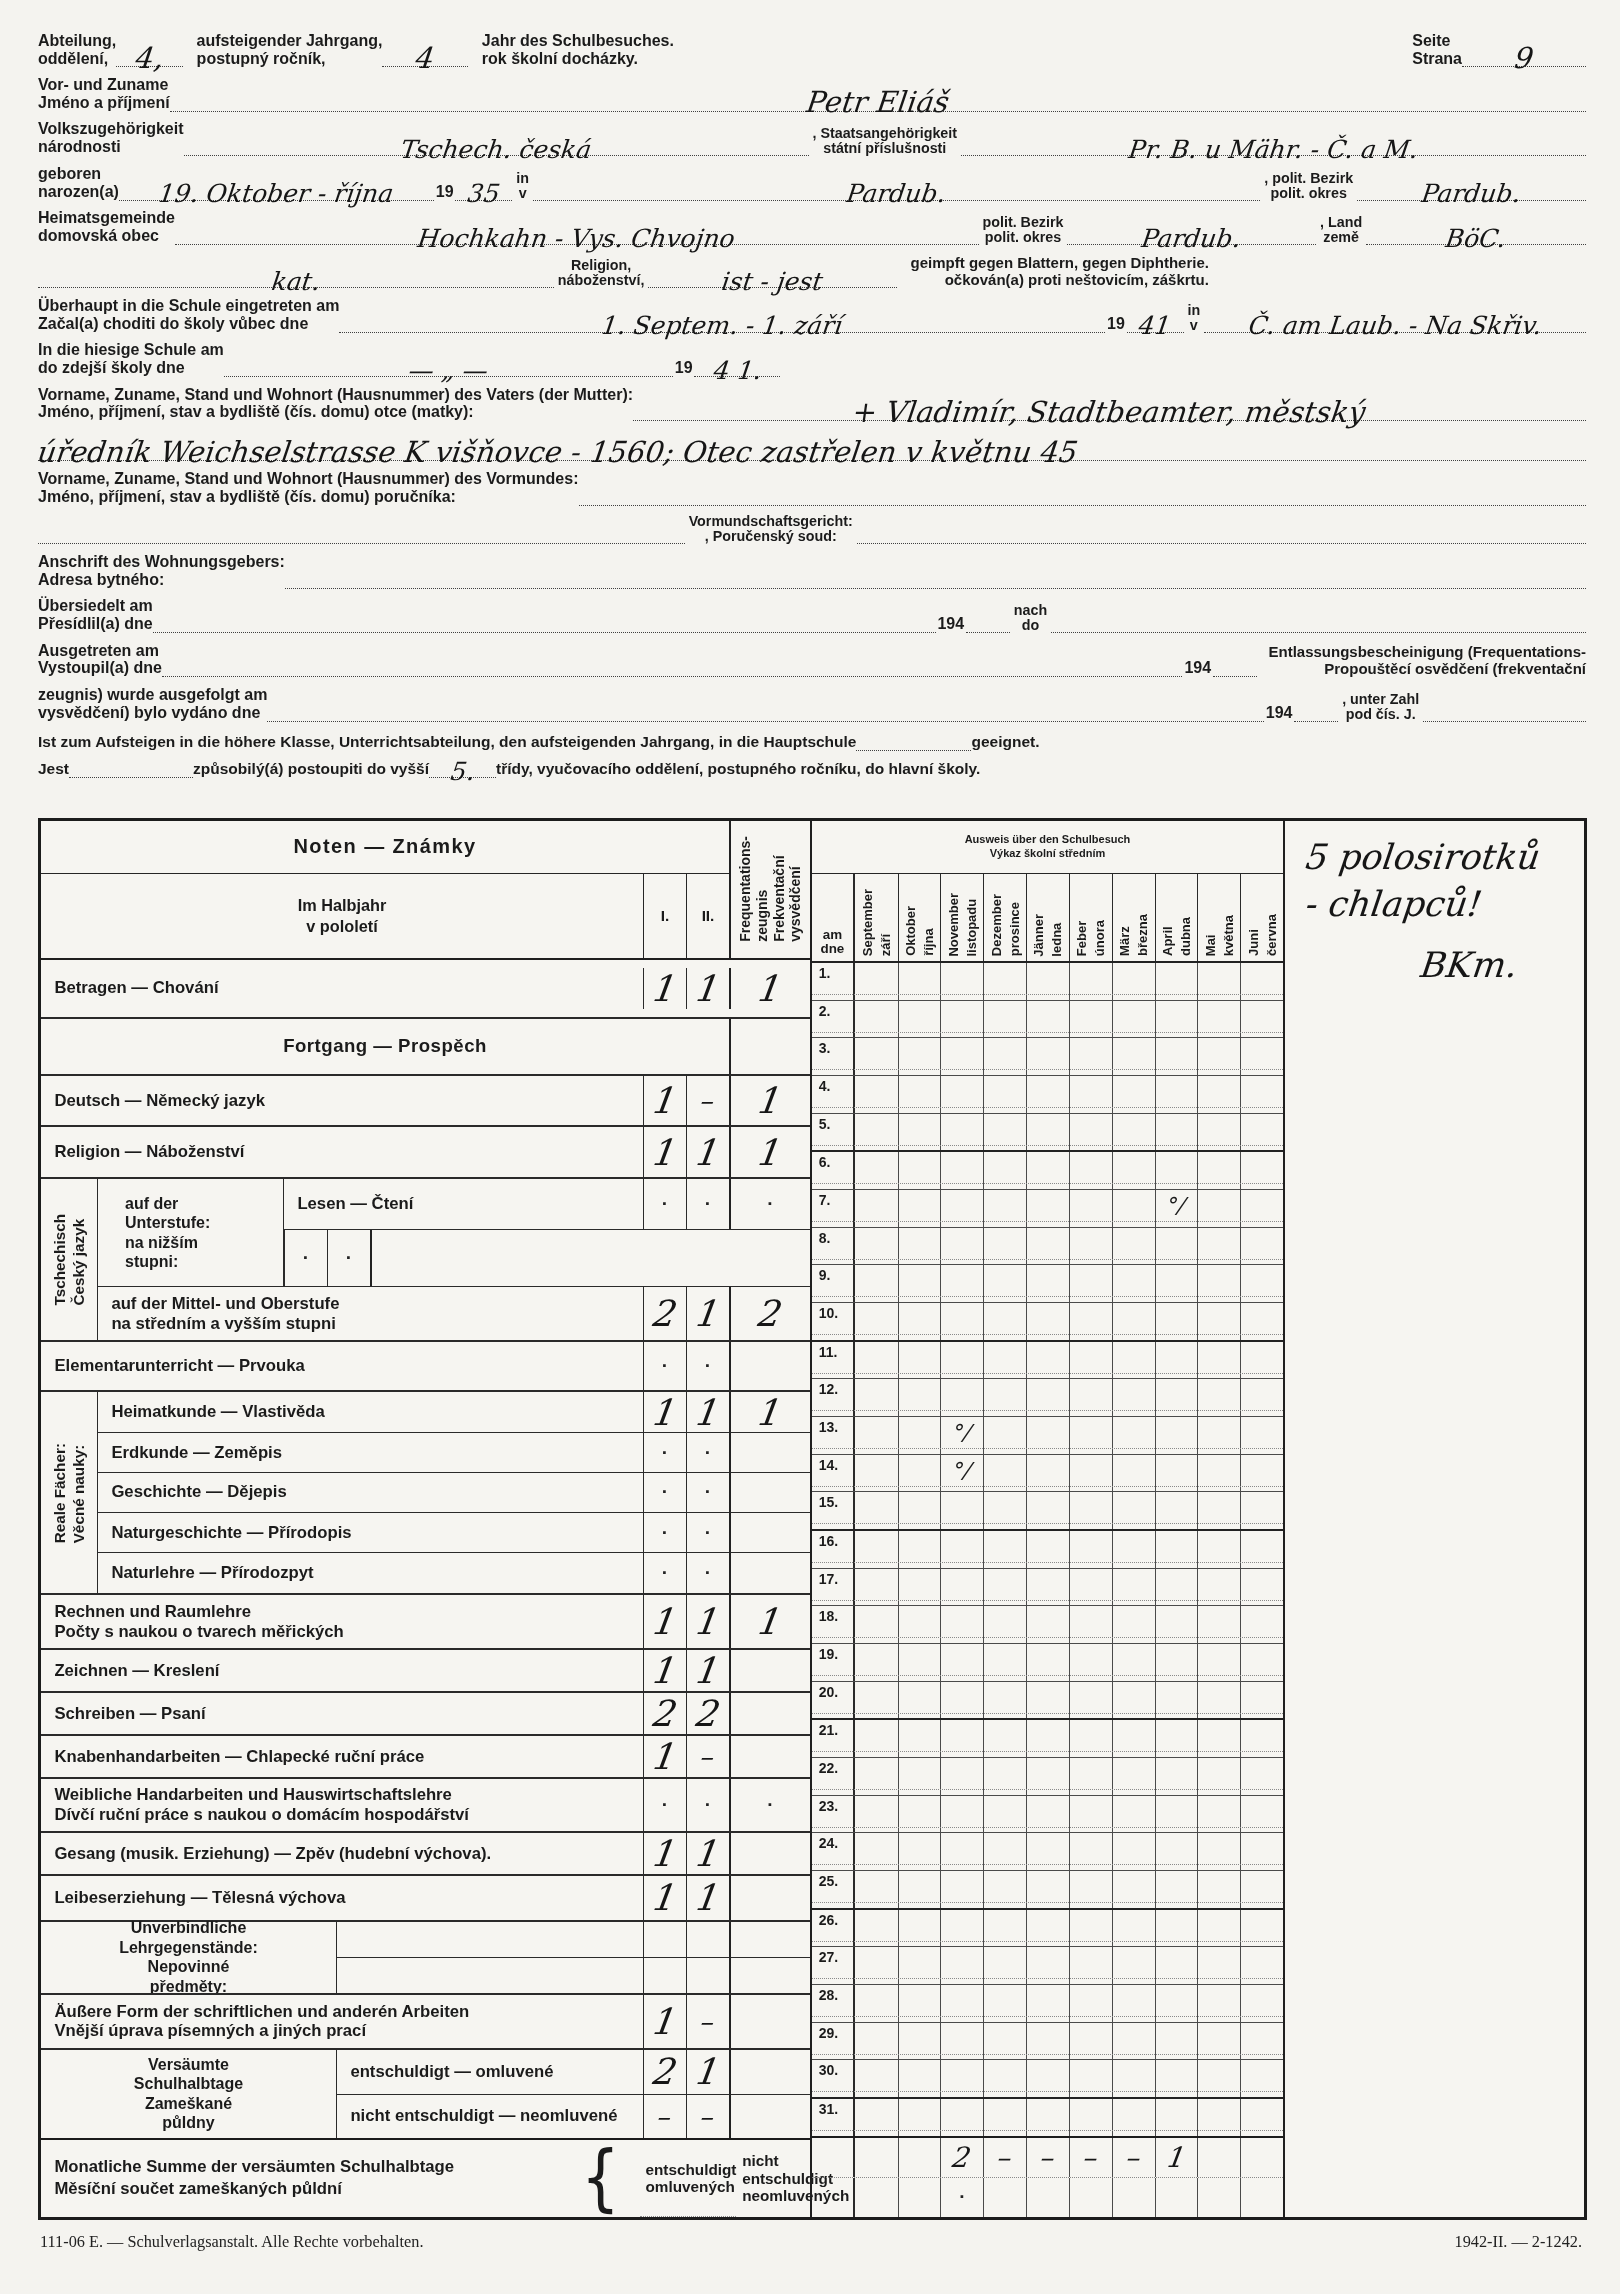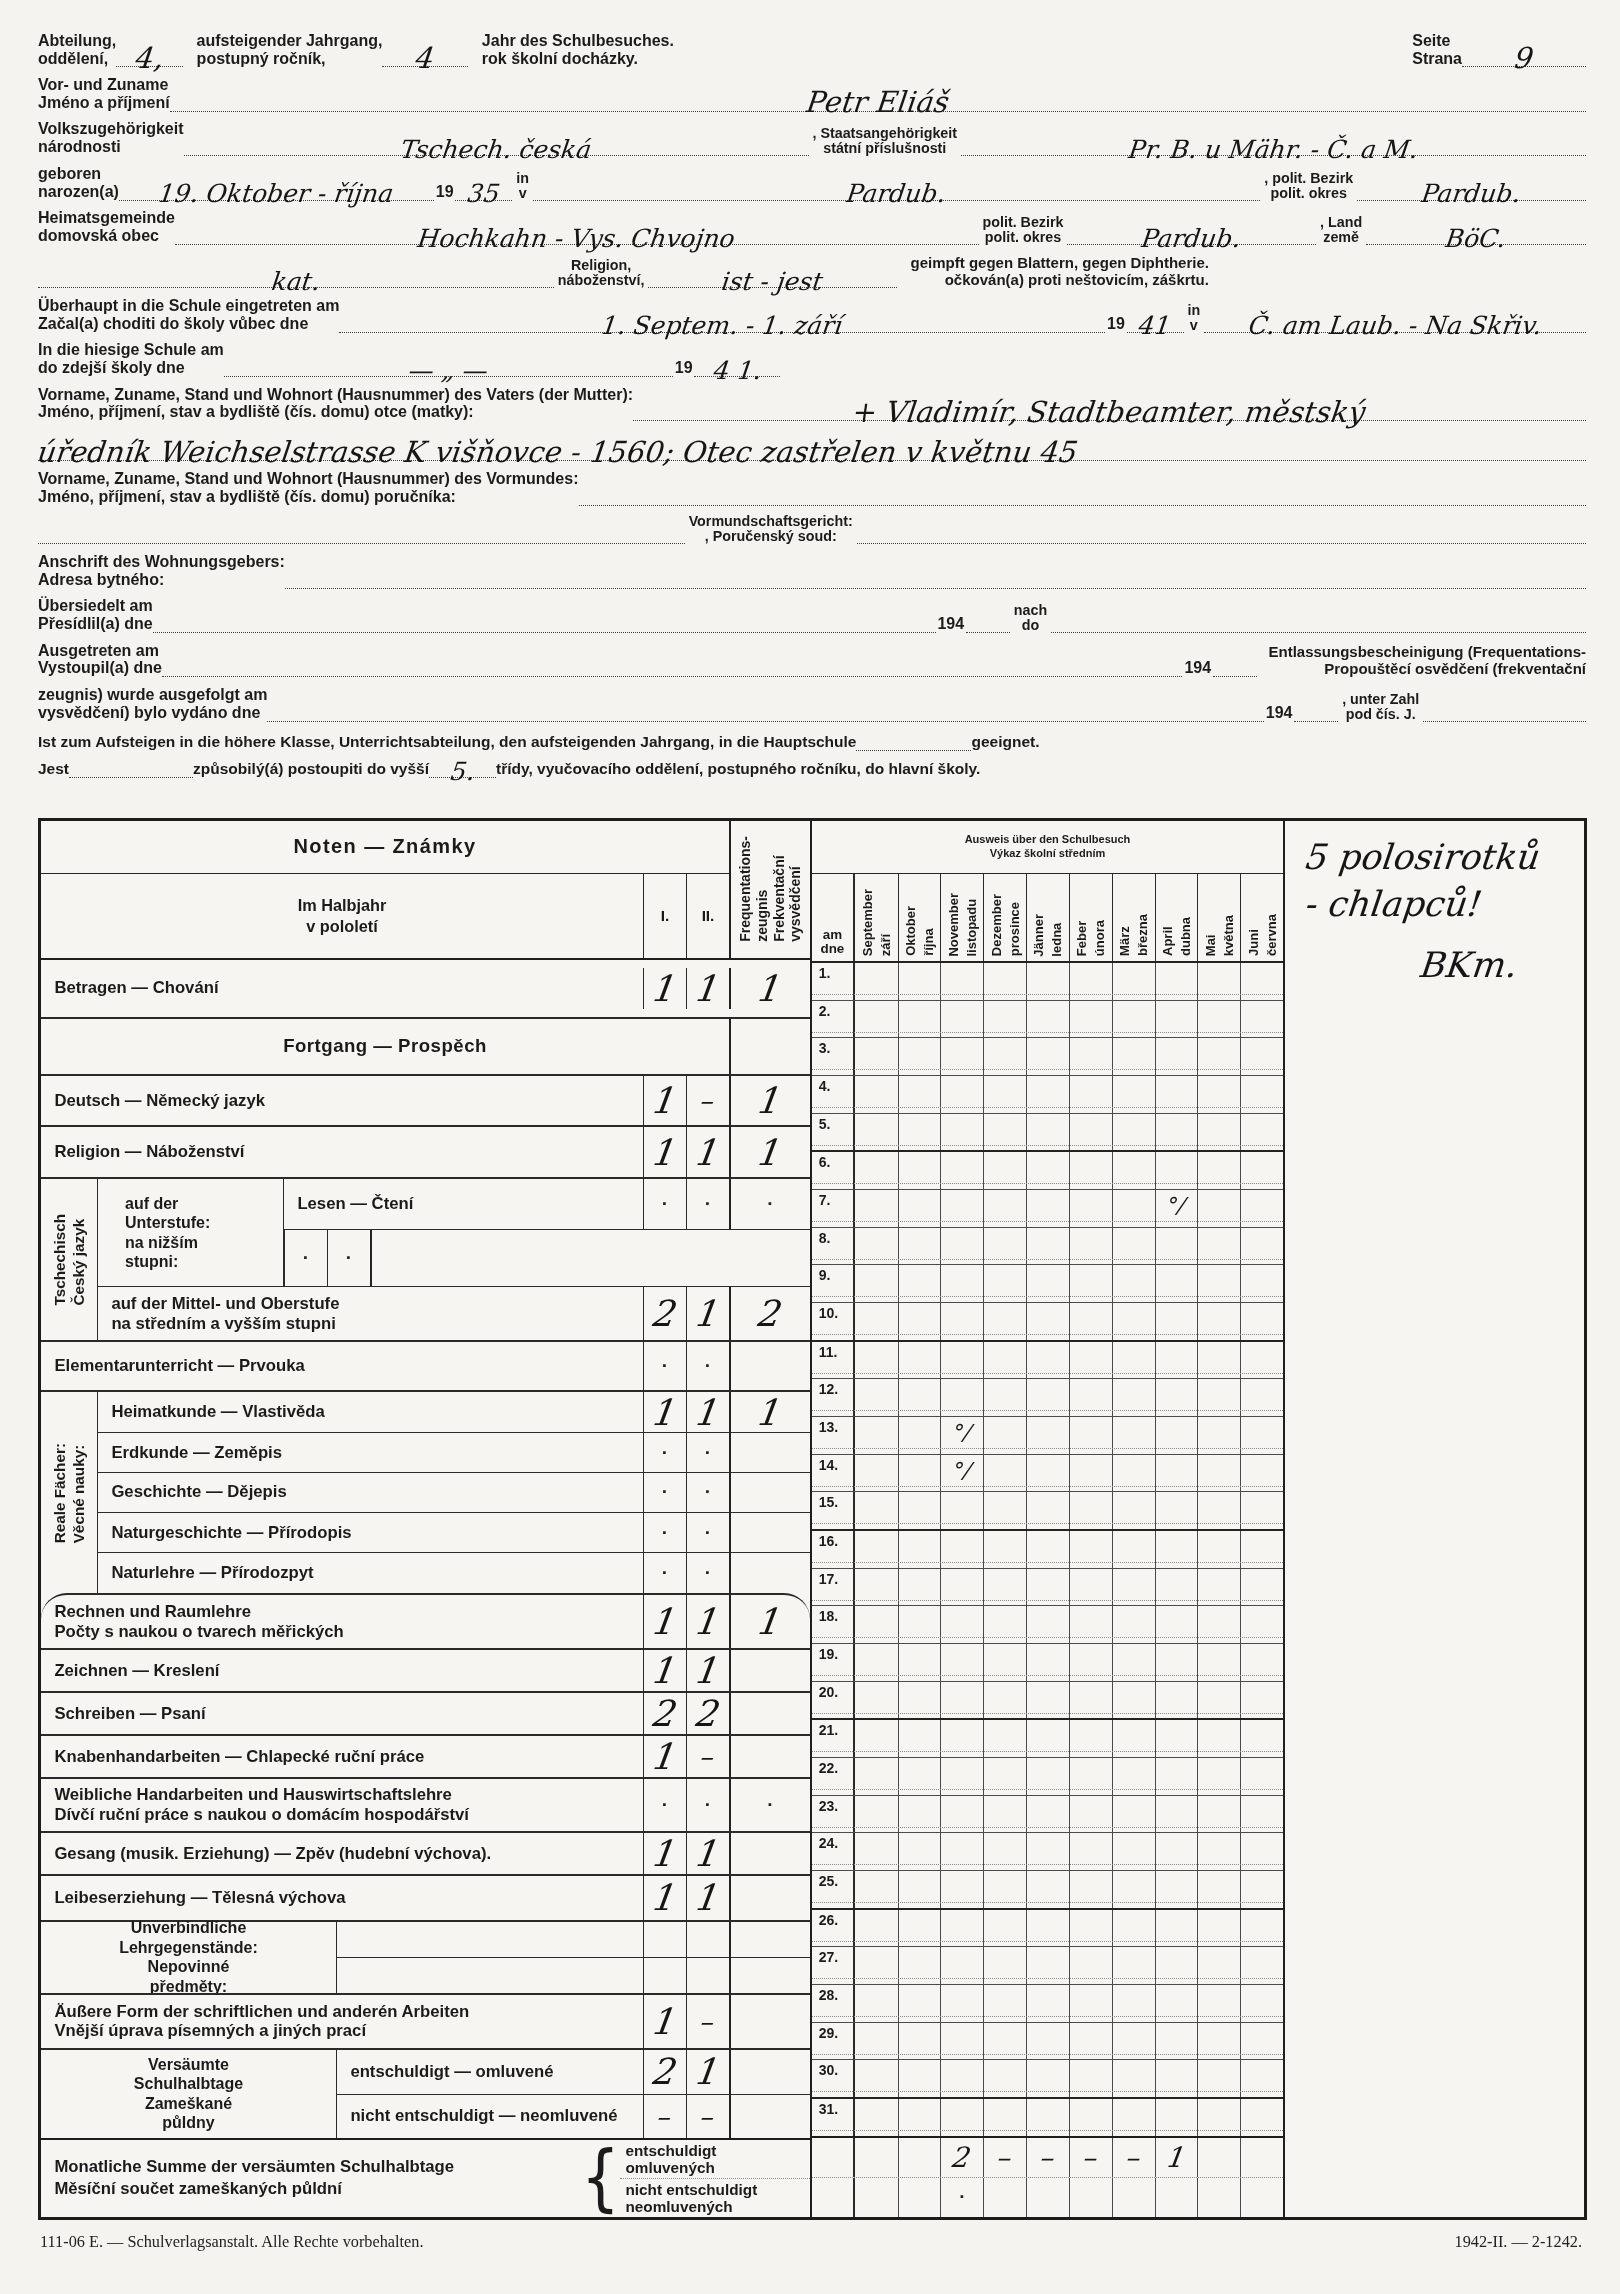"Rechnen und Raumlehre" div.lrow { border-radius: 26px -> none }
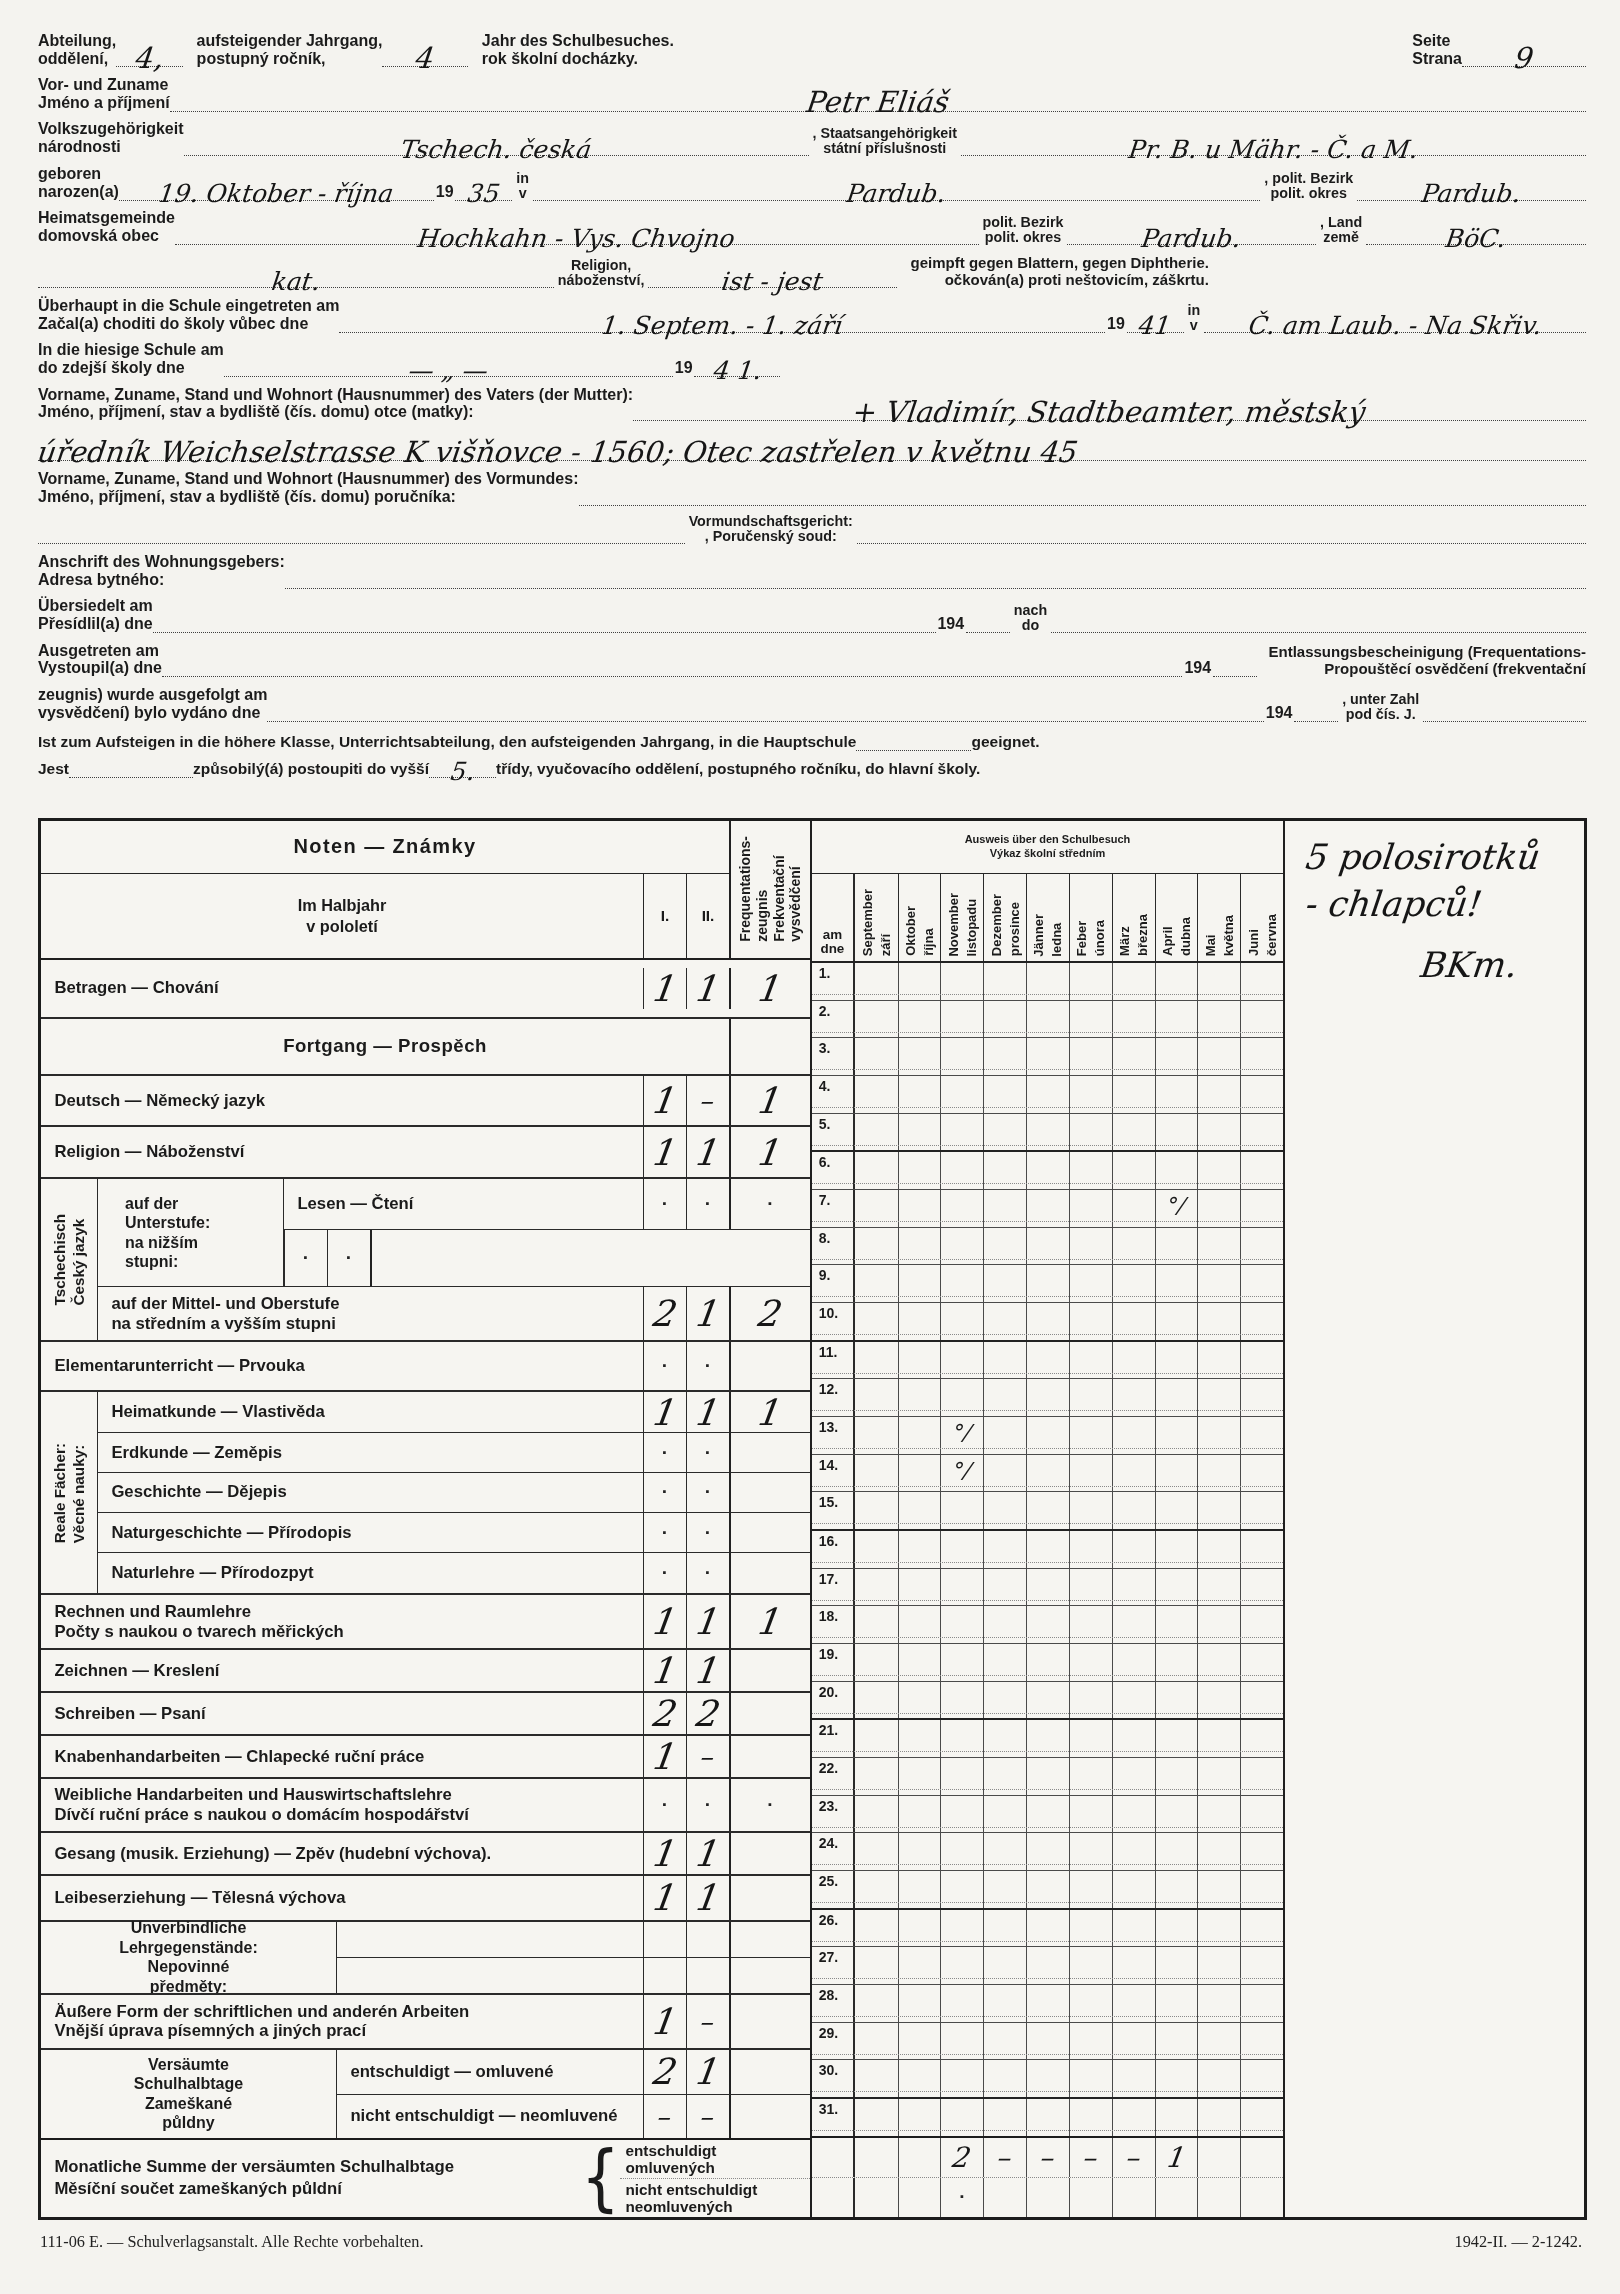"entschuldigt" .bracelabels { flex-direction: column -> row; margin-left: none -> 20px }
